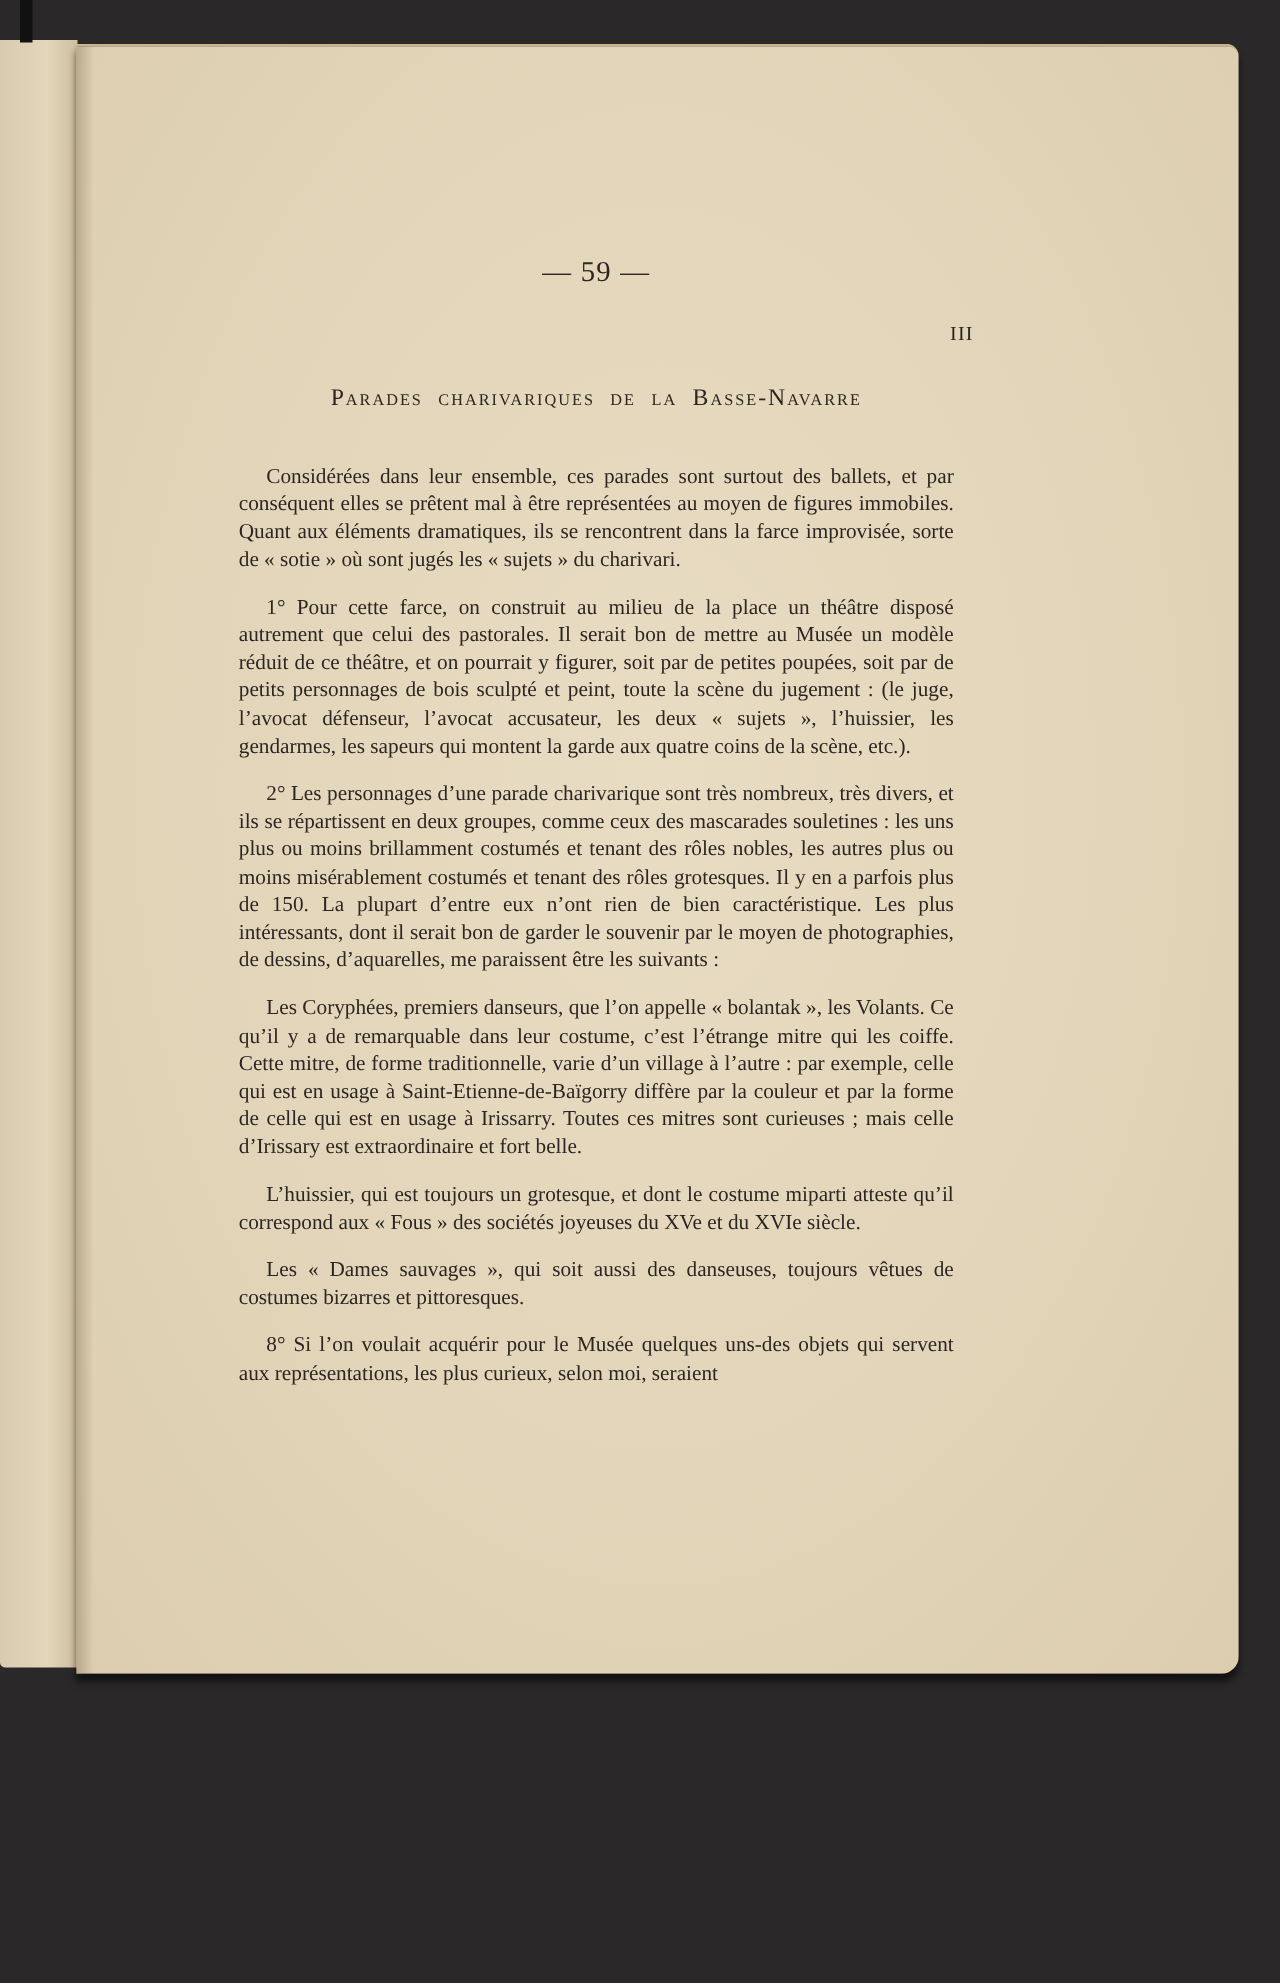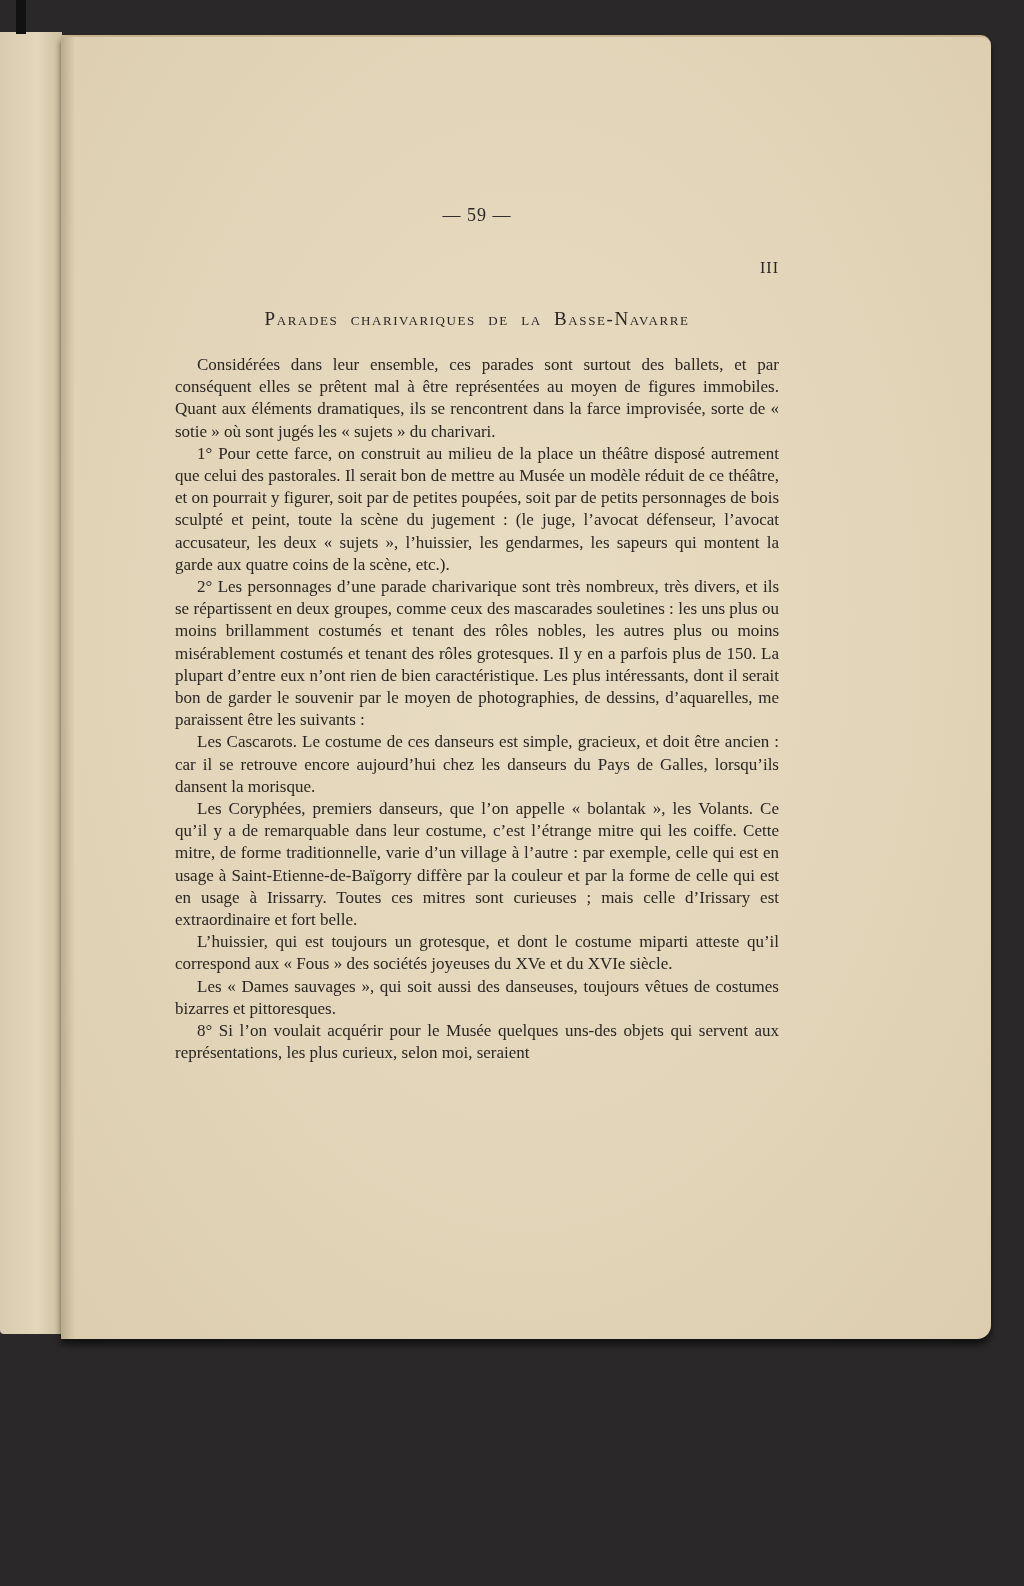"— 59 —" .page-number { font-size: 18px -> 23px }
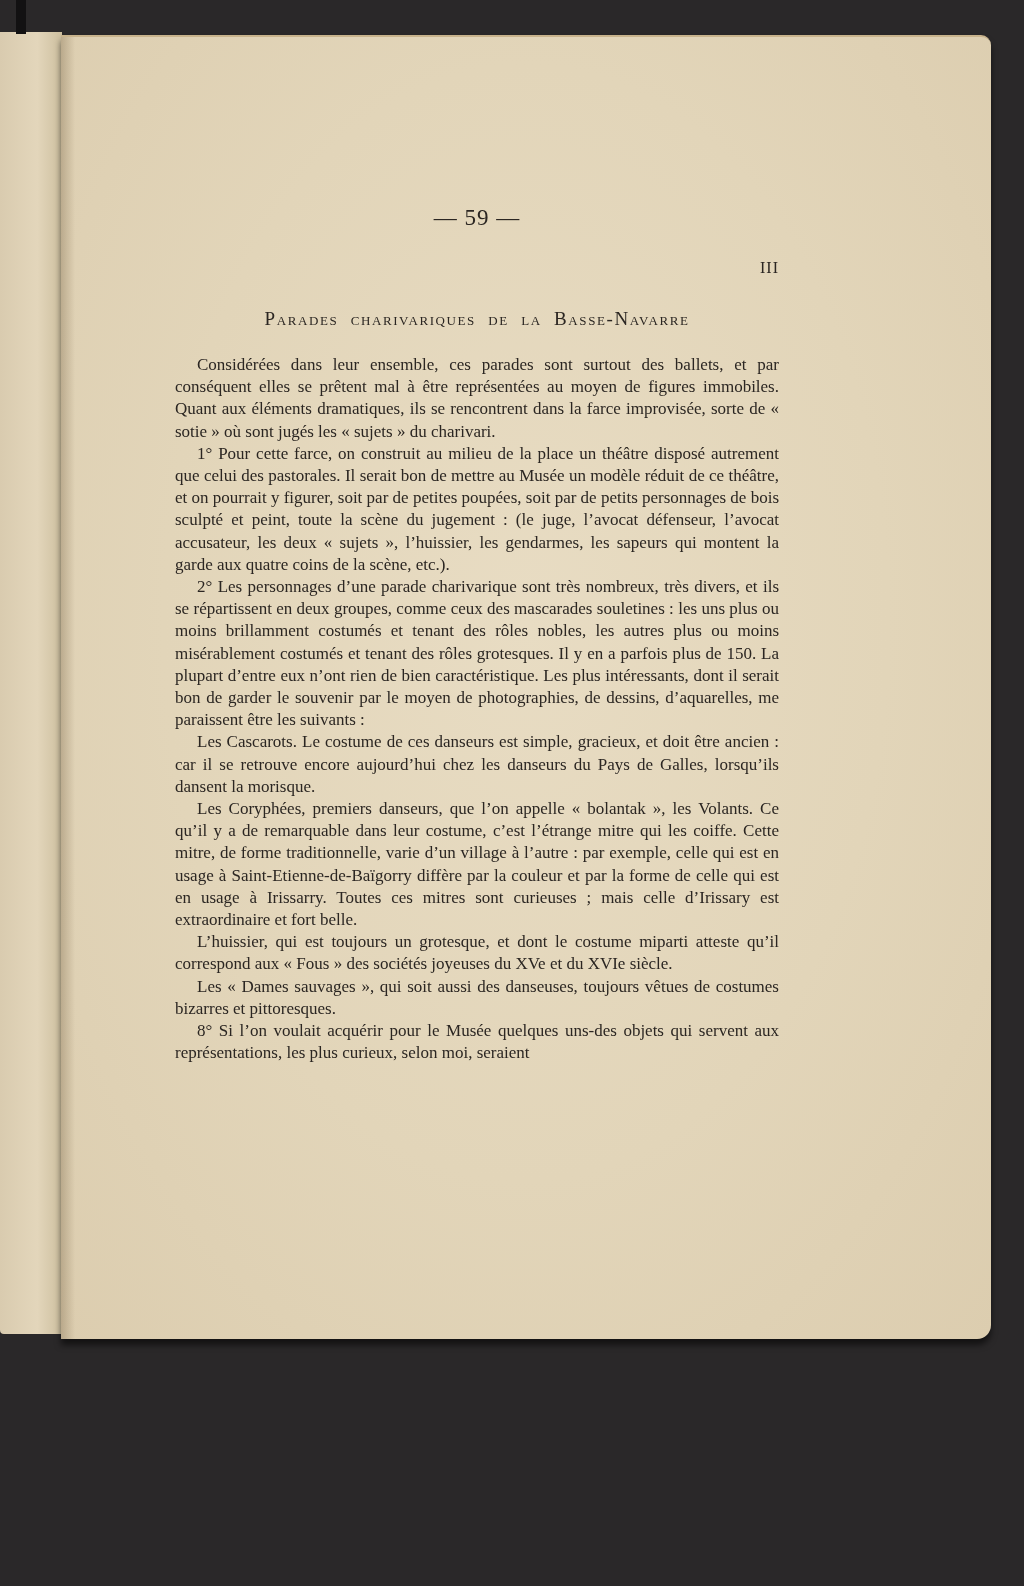"Considérées dans leur ensemble, ces" .body-text p { margin: 0 -> 16px }
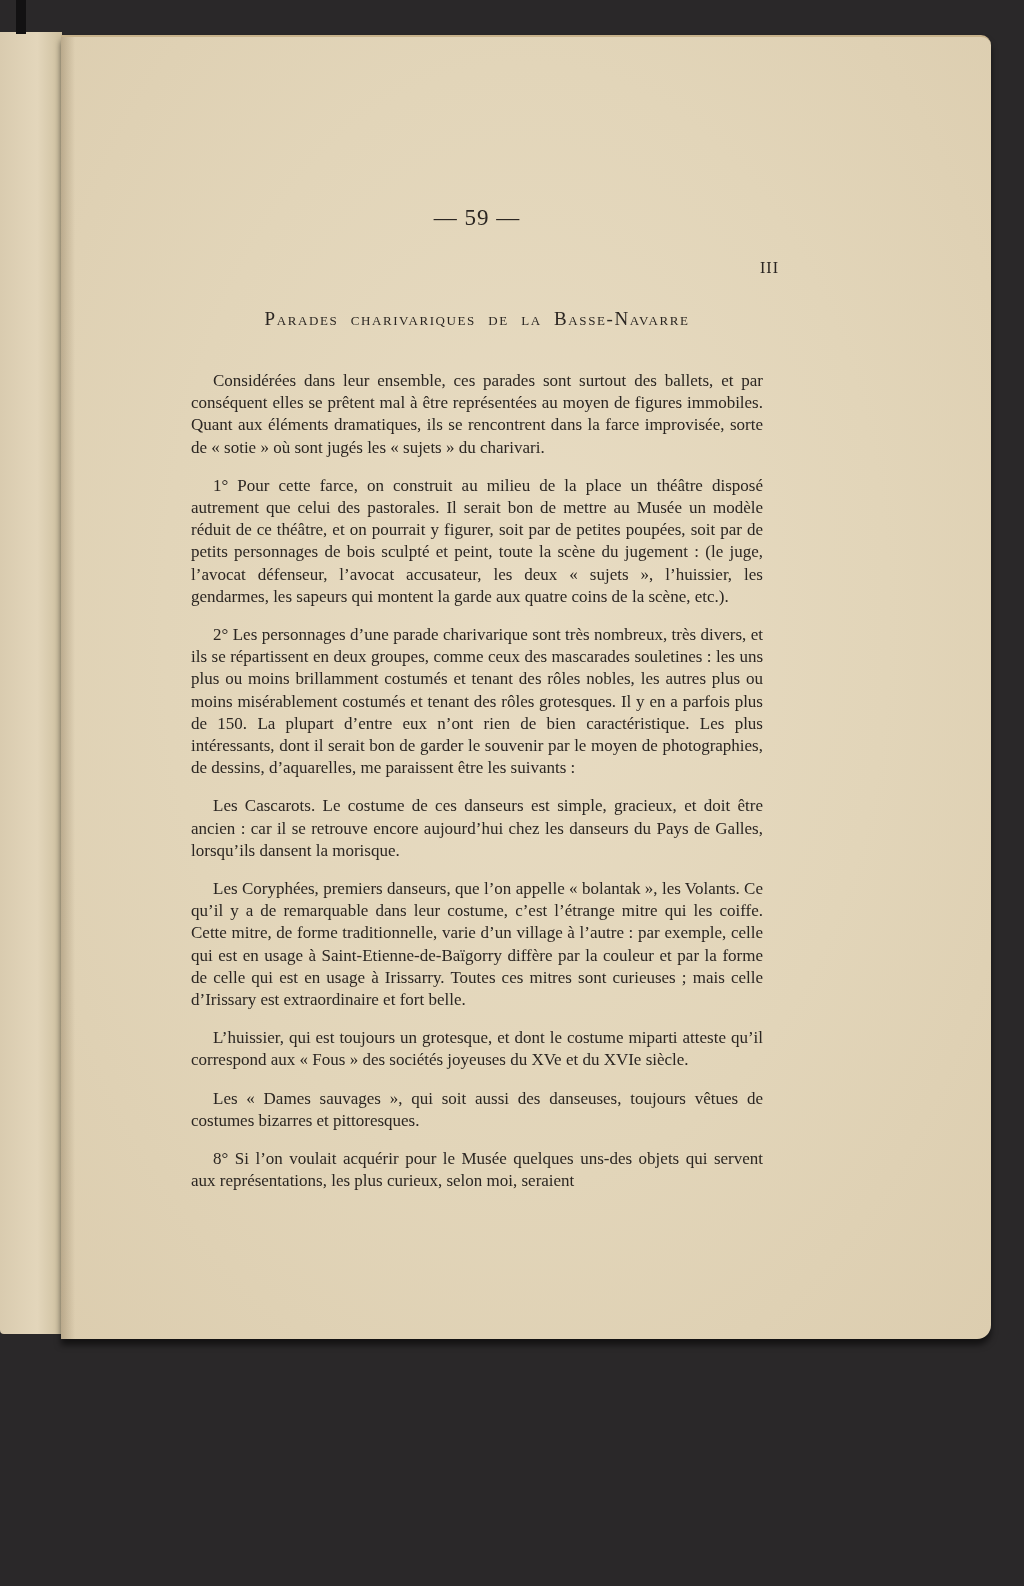"Les Cascarots. Le costume de" p { html: <p>Les Cascarots. Le costume de ces danseurs est simple, gracieux, et doit être ancien : car il se retrouve encore aujourd’hui chez les danseurs du Pays de Galles, lorsqu’ils dansent la morisque.</p> -> none }
